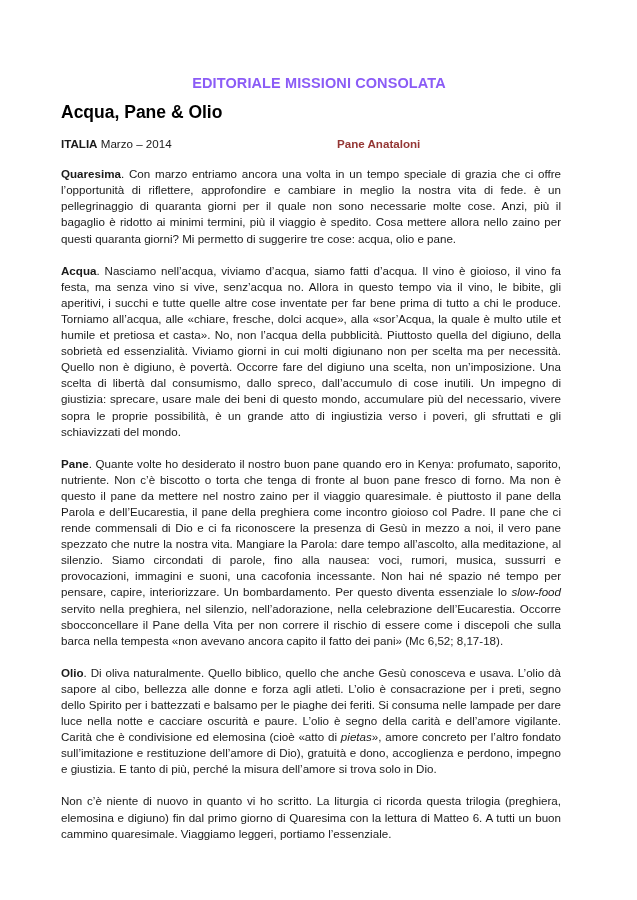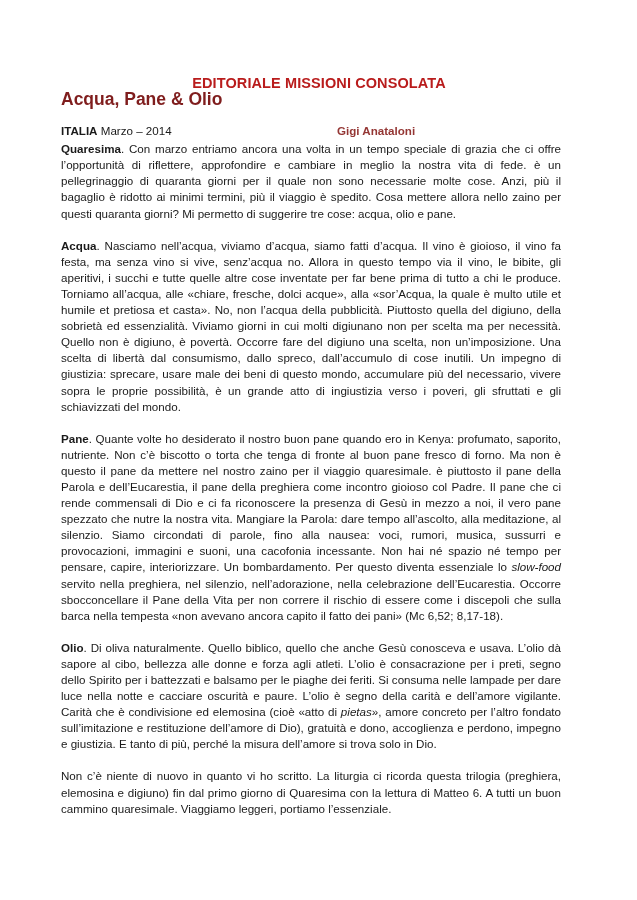"EDITORIALE MISSIONI CONSOLATA" .masthead { color: #b91c1c -> #8b5cf6; margin: 0 0 0 0 -> 0 0 13px 0 }
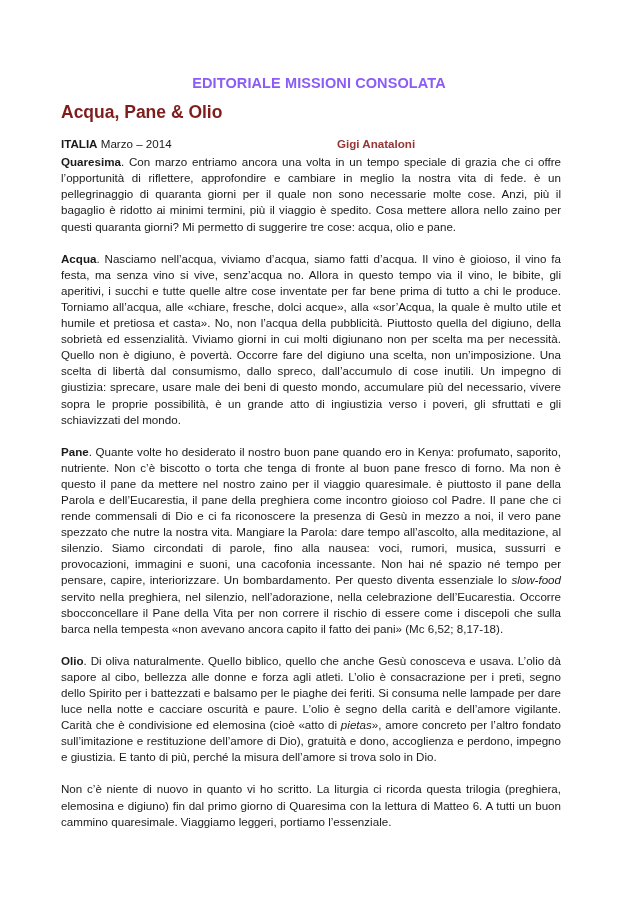"Acqua, Pane & Olio" .title { color: #7f1d1d -> #000000 }
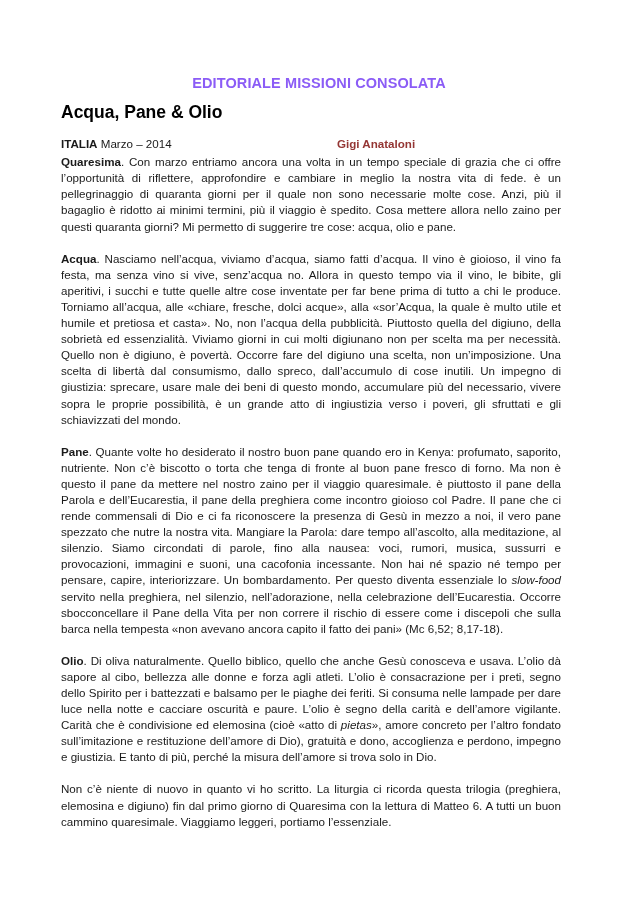"ITALIA Marzo – 2014" .byline { margin-bottom: 2px -> 14px }
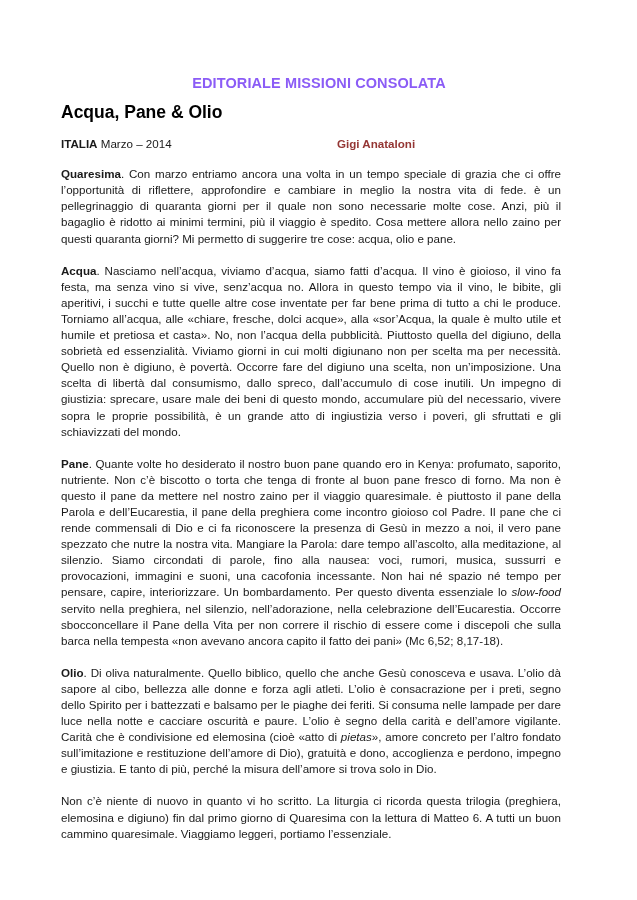"Gigi Anataloni" span.author { text: Gigi -> Pane }
